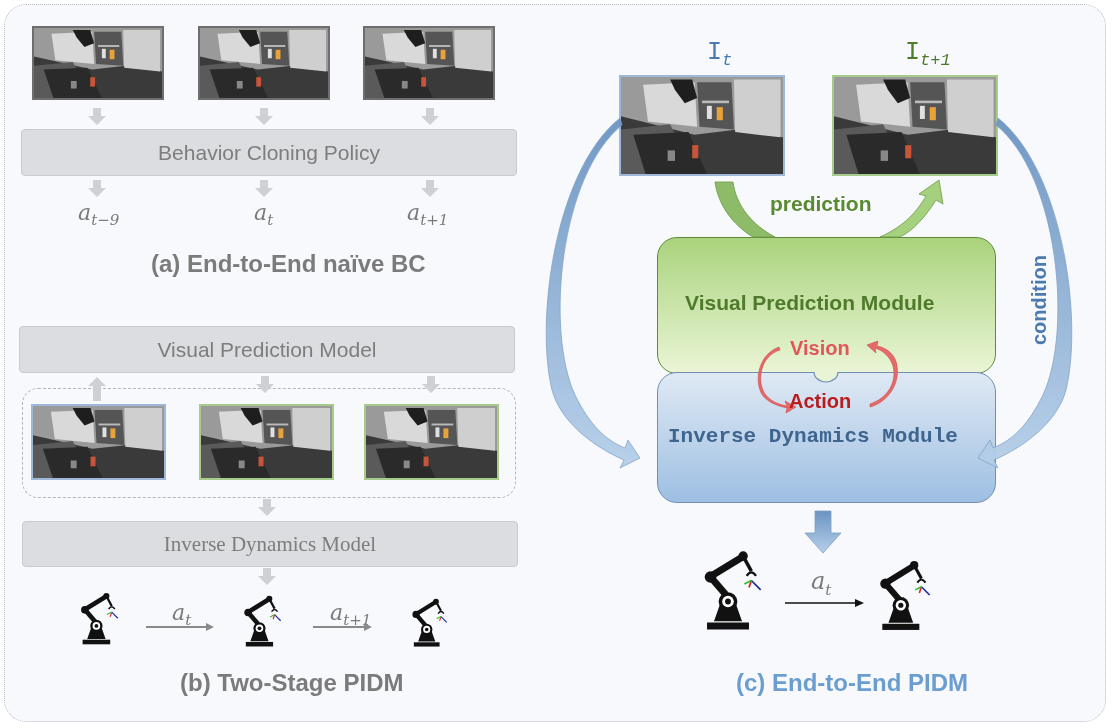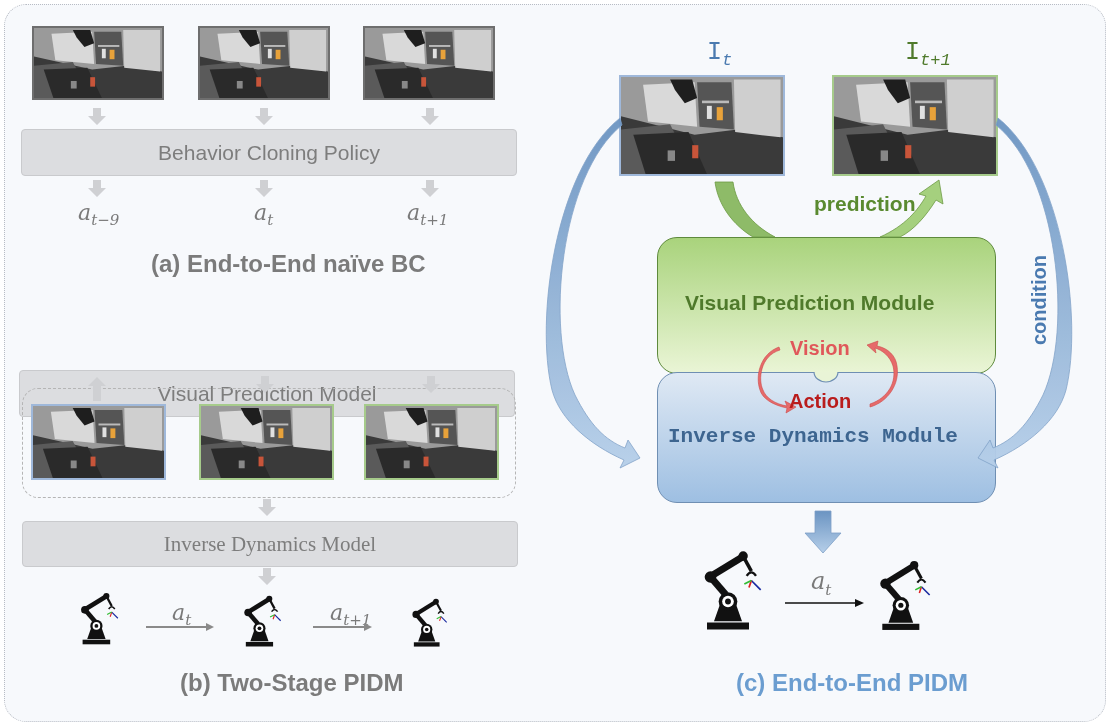"prediction" div.mod-label { margin-left: 44px -> none }
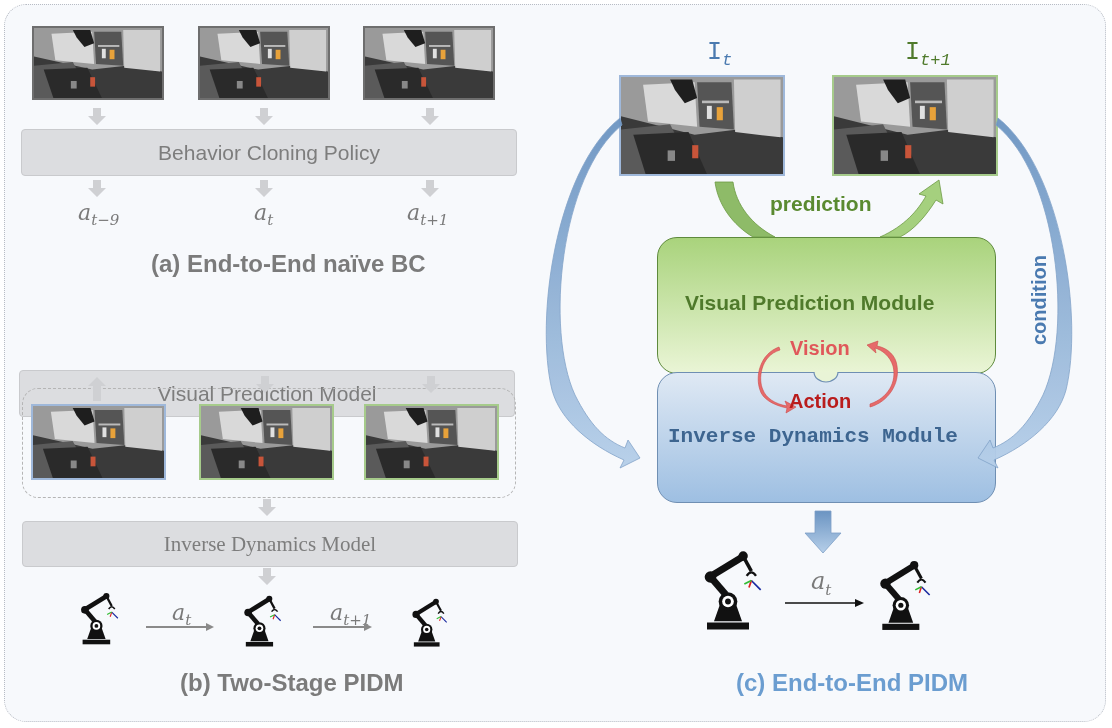"Visual Prediction Model" div.graybox { margin-top: 44px -> none }
